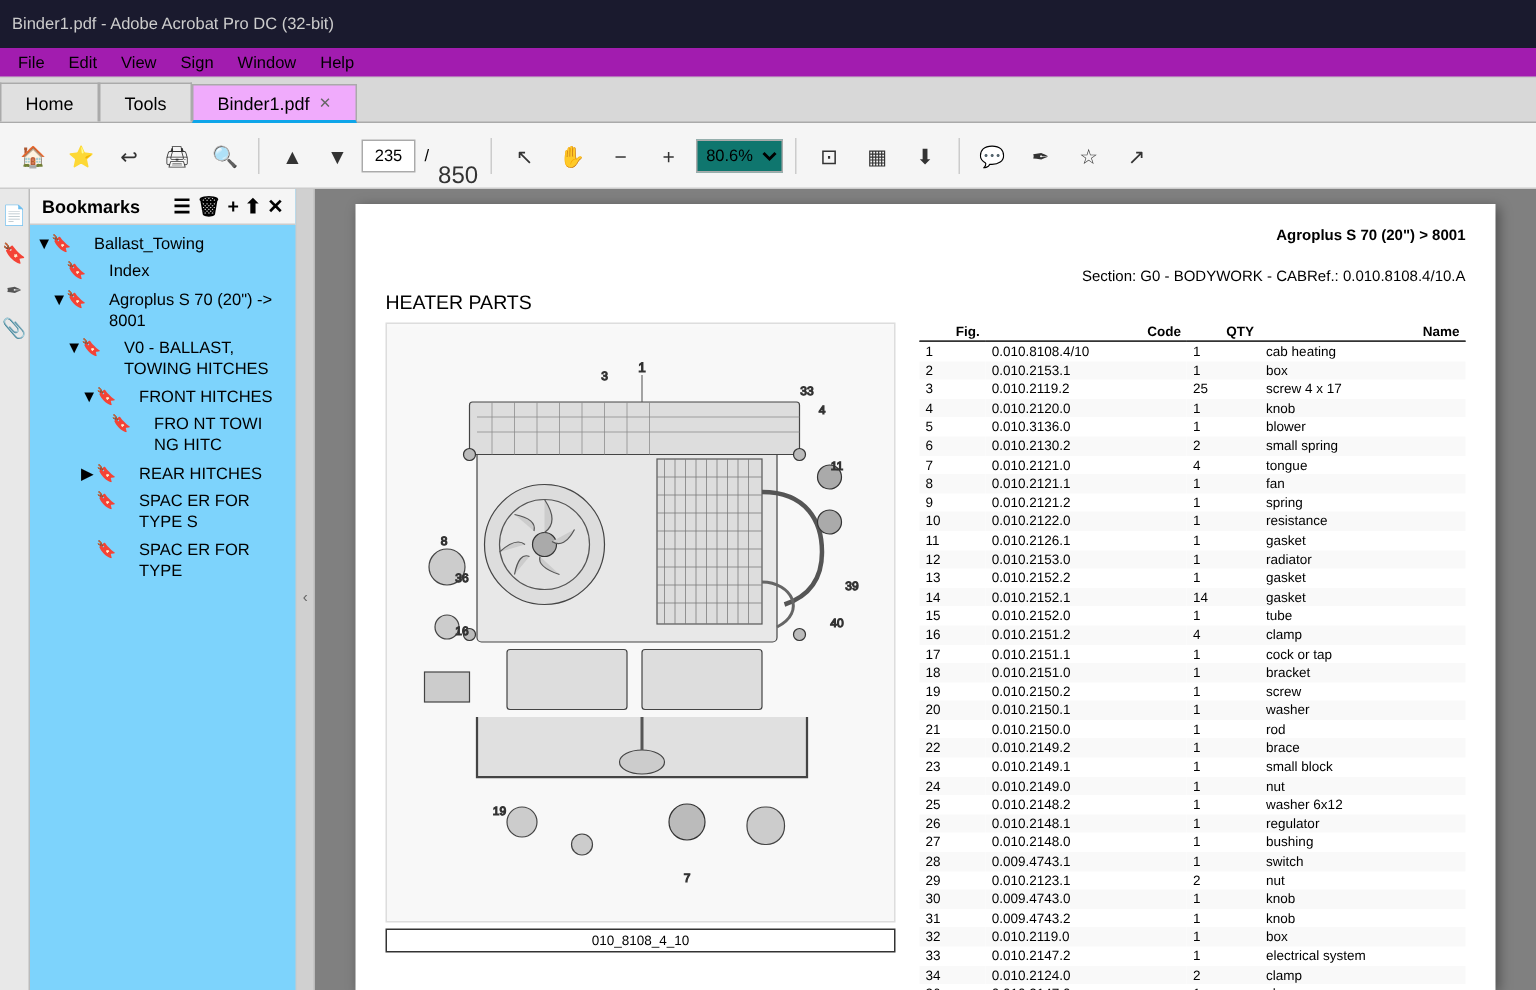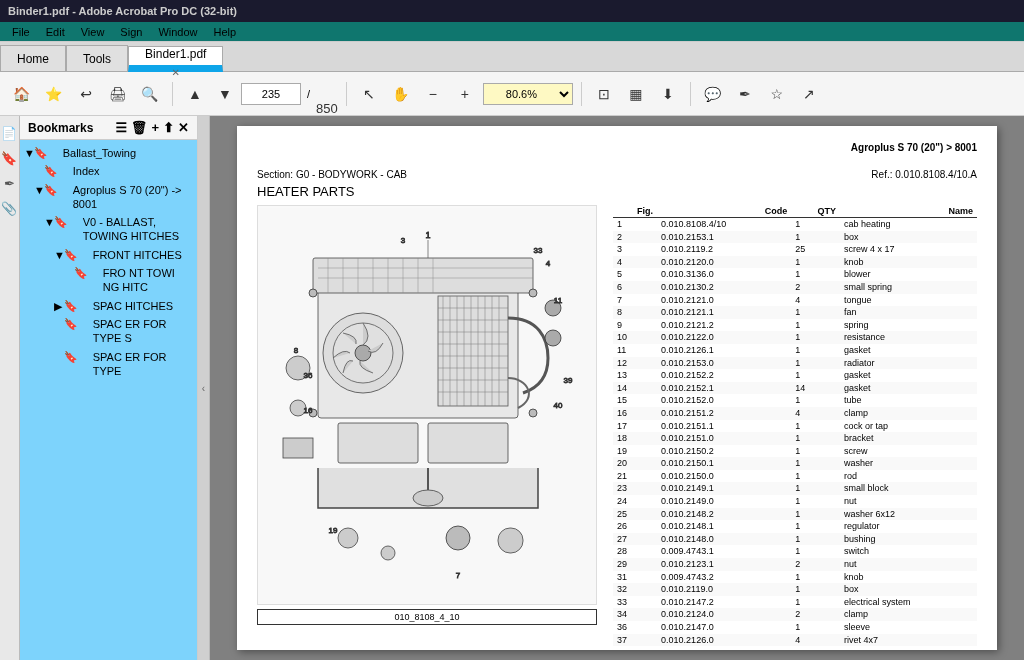"Binder1.pdf - Adobe Acrobat Pro" #title-bar { font-weight: bold -> none; height: 22px -> 32px }
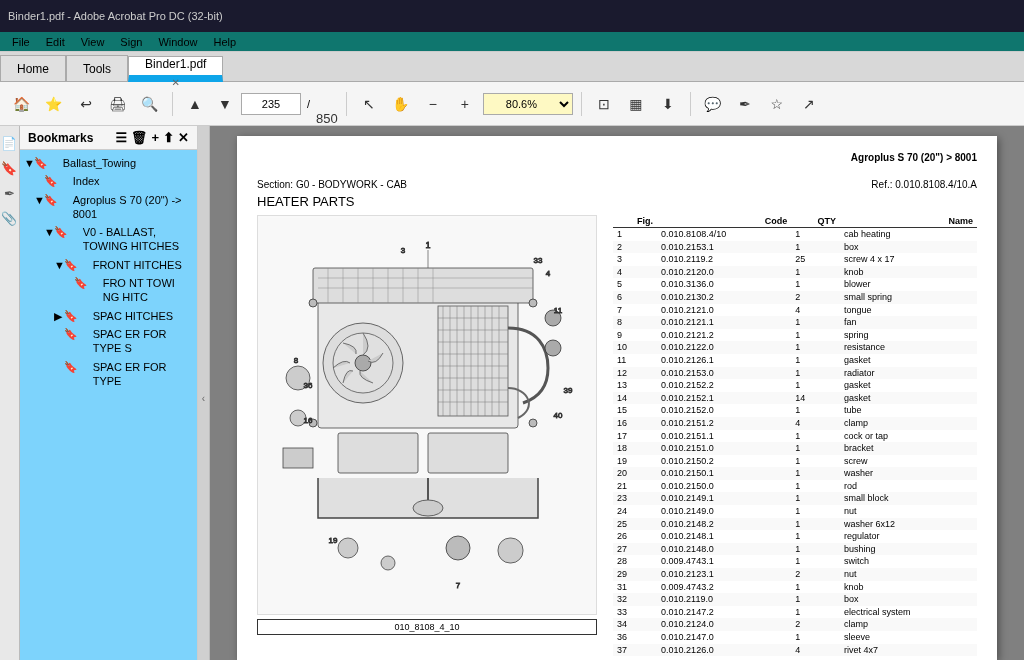"File" #menu-bar { background: #0f766e -> #a21caf }
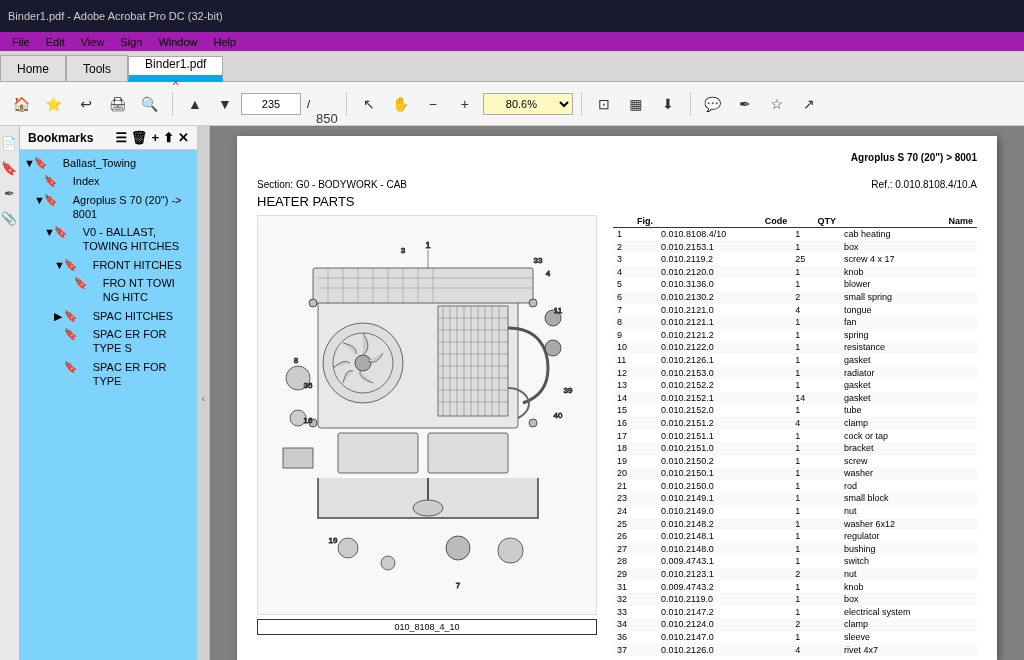"Binder1.pdf" .tab.active { background: #ffffff -> #f0abfc; border-bottom: 7px solid #0ea5e9 -> 2px solid #0ea5e9; flex-direction: column -> none }
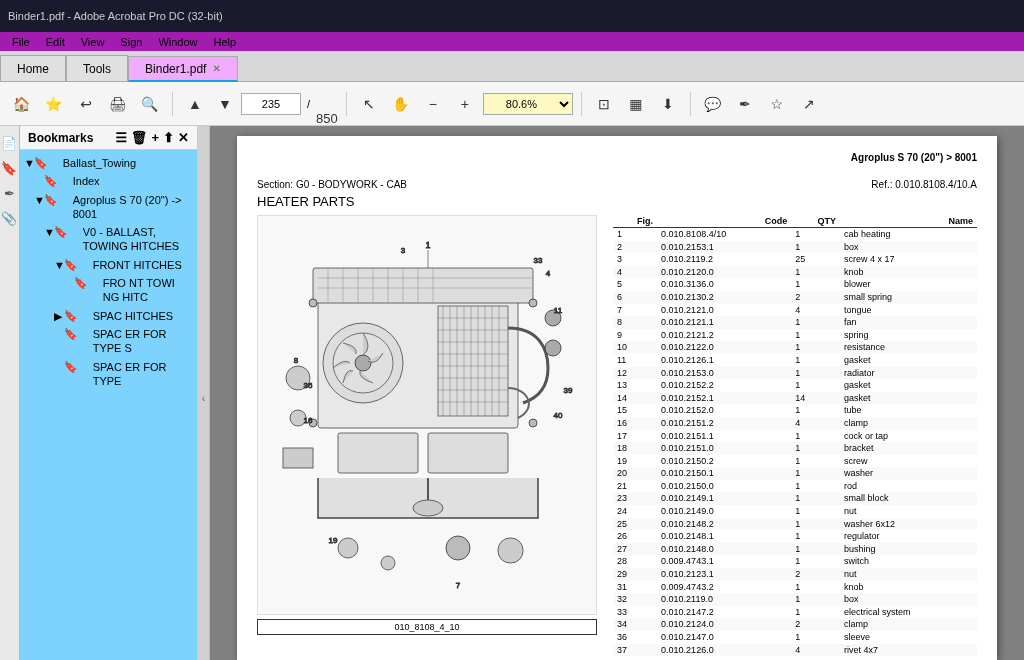"235" .page-input { width: 60px -> 36px }
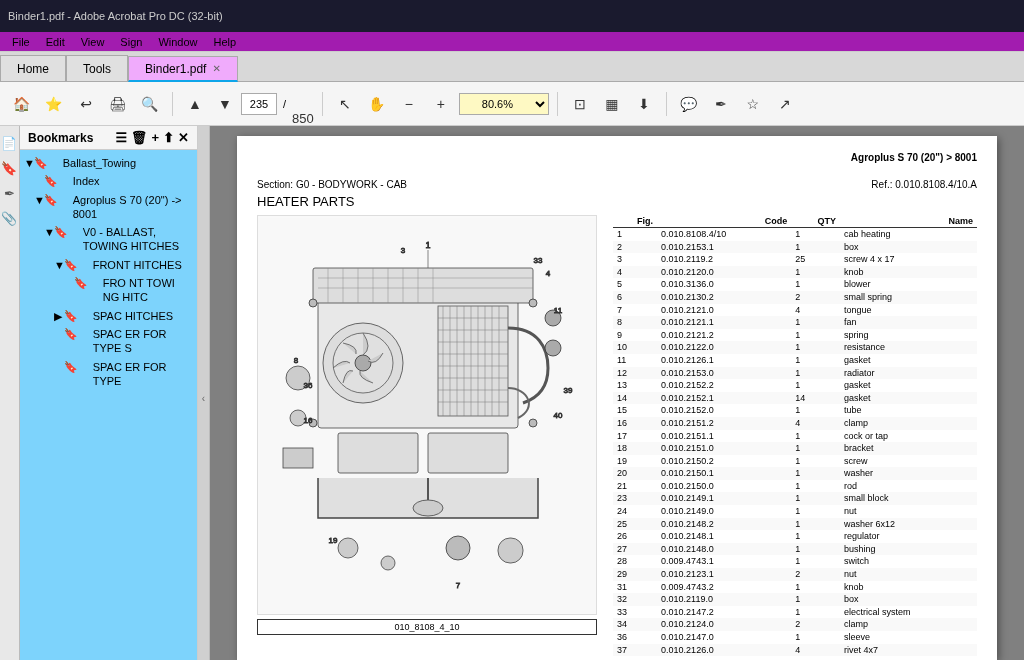"80.6%" .zoom-select { background: #fef9c3 -> #0f766e; padding: 0 18px -> 0 2px }
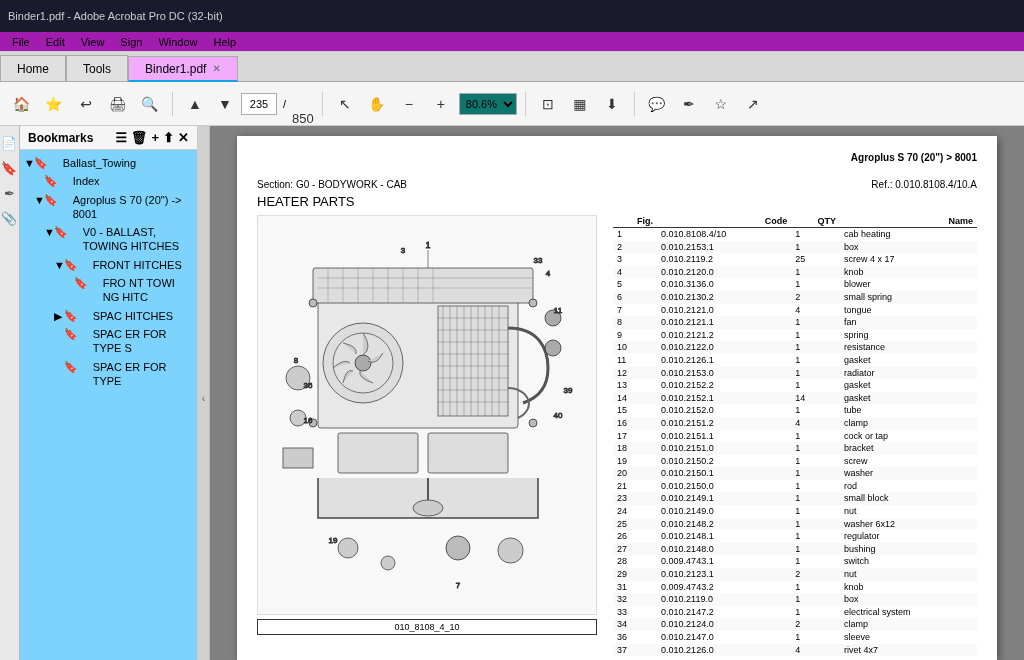"850" .page-total { font-size: 13px -> 16px }
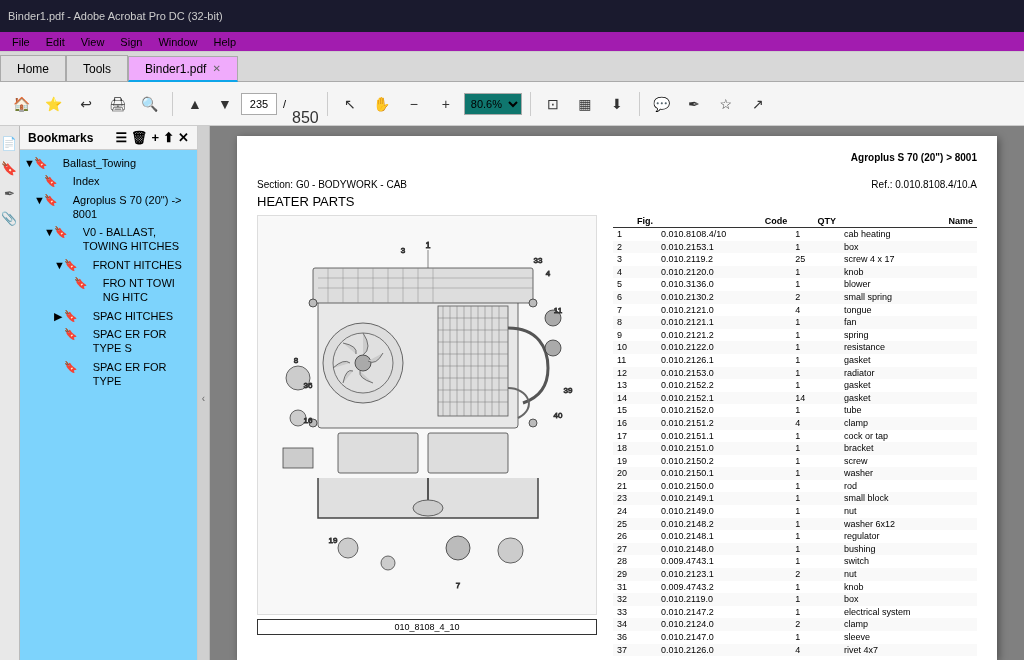"Section: G0 - BODYWORK -" .pdf-subtitle { justify-content: space-between -> flex-end }
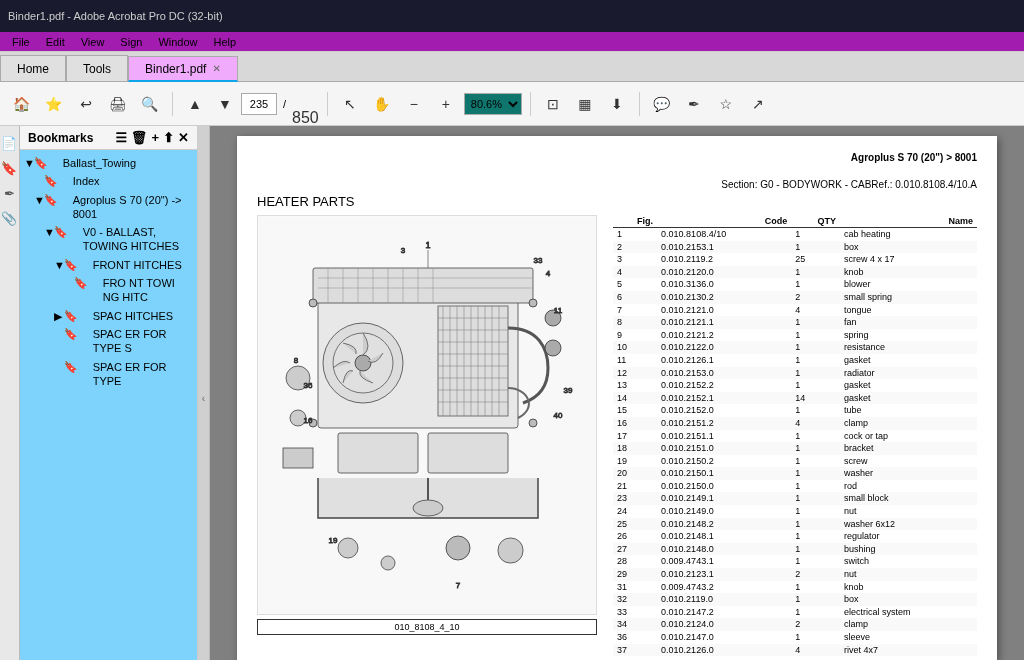"SPAC HITCHES" span.label { text: SPAC -> REAR }
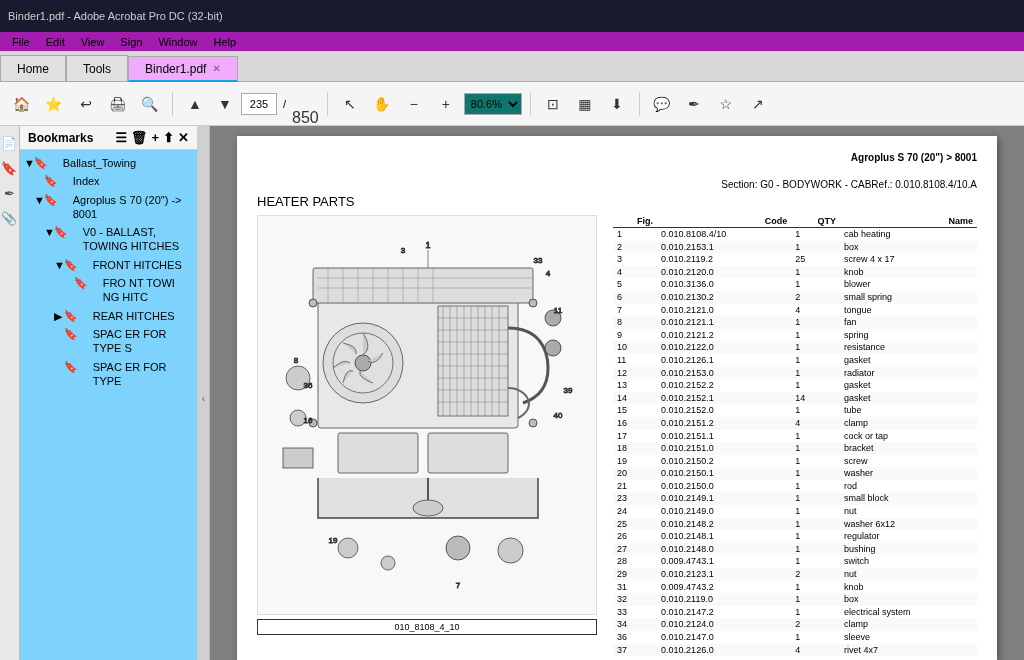"22" tr { html: none -> <tr> <td>22</td> <td>0.010.2149.2</td> <td>1</td> <td>brace</td> </tr> }
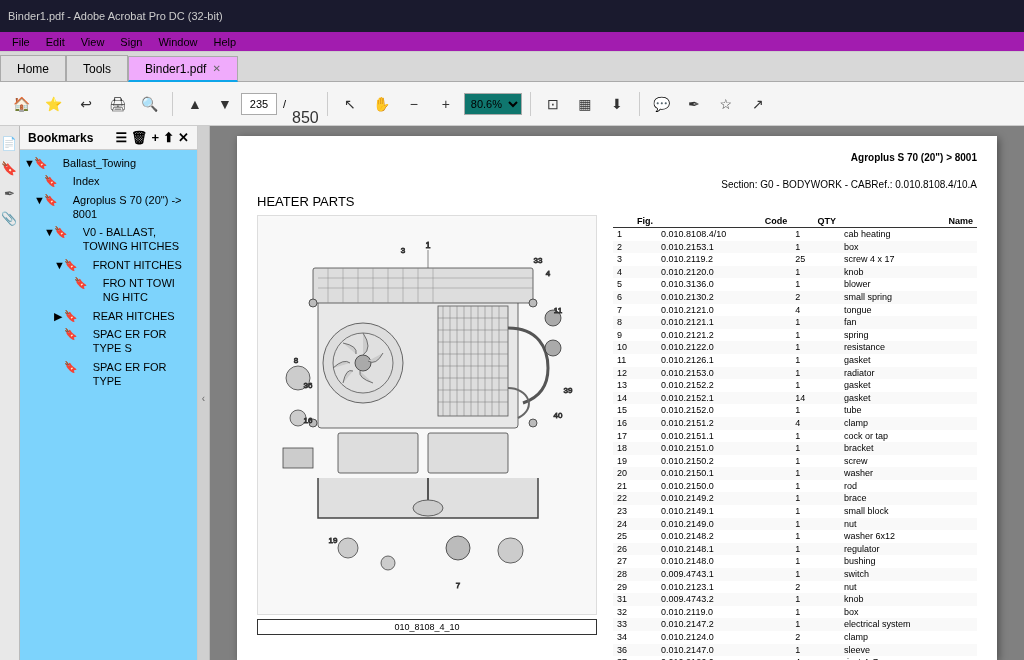"30" tr { html: none -> <tr> <td>30</td> <td>0.009.4743.0</td> <td>1</td> <td>knob</td> </tr> }
